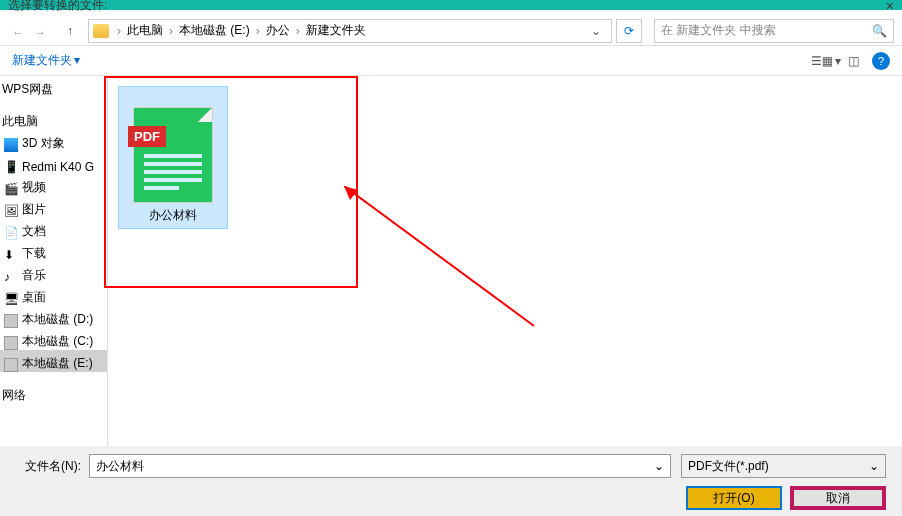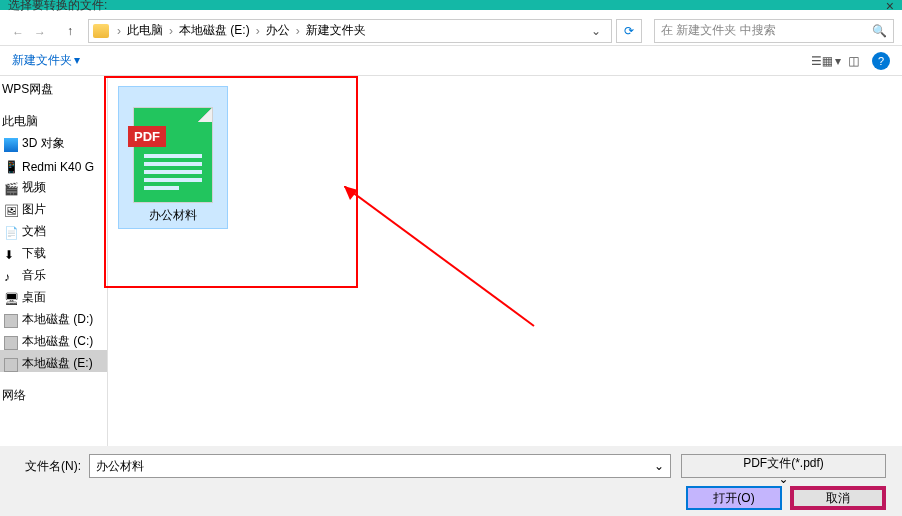"PDF文件(*.pdf)" .filetype-select { flex-direction: column -> none }
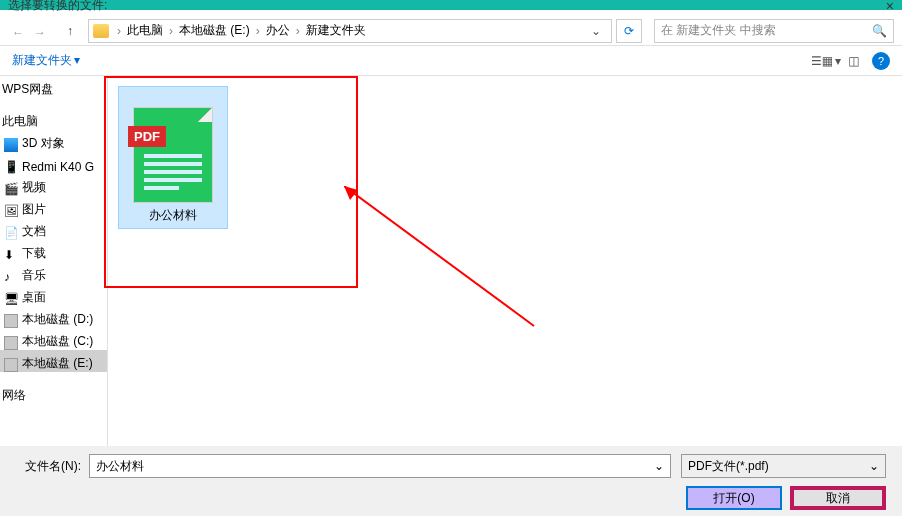"打开(O)" .btn.primary { background: #c4b5fd -> #eab308 }
